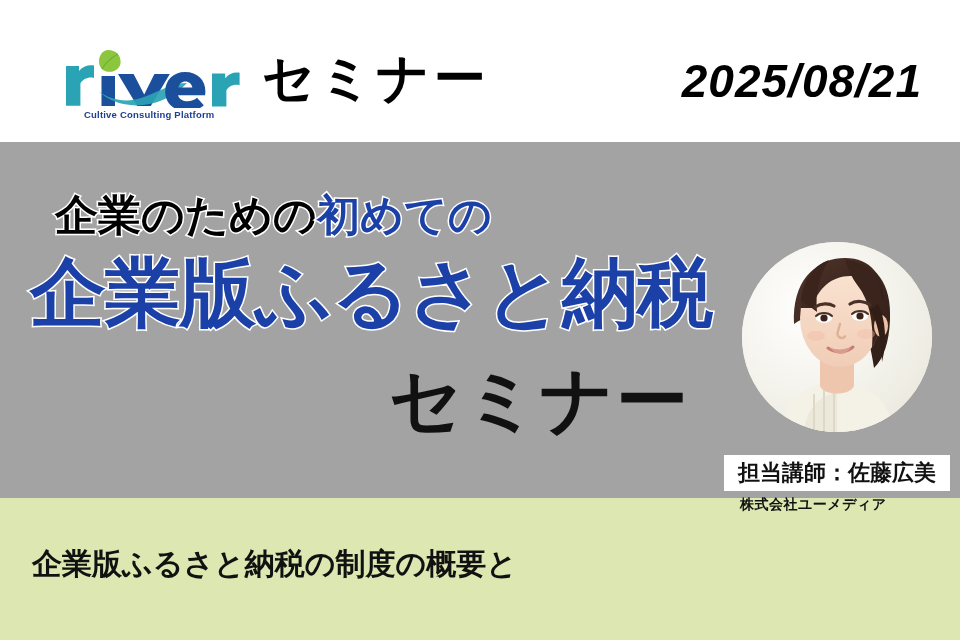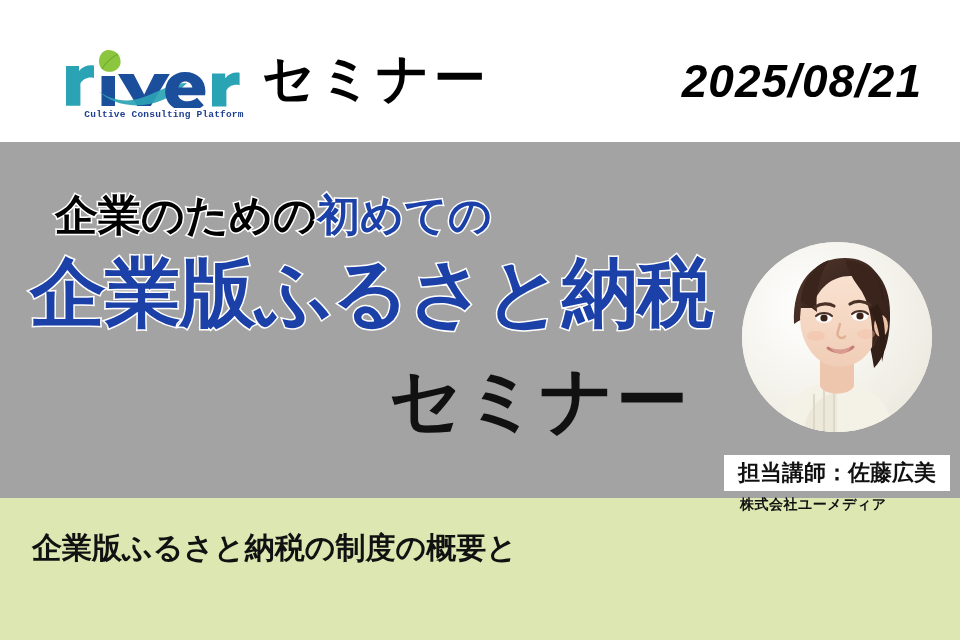"Cultive Consulting Platform" .logo-tagline { font-family: Liberation Mono, monospace -> Liberation Sans, sans-serif; text-align: center -> left }
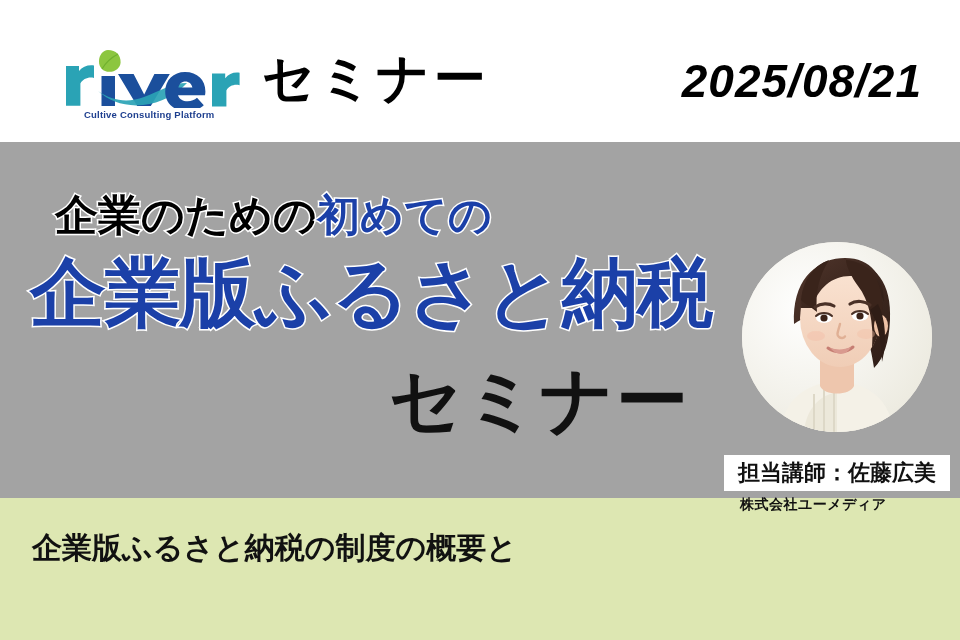"企業版ふるさと納税の制度の概要と" .lead-text .lead-row { margin-top: none -> 16px }
